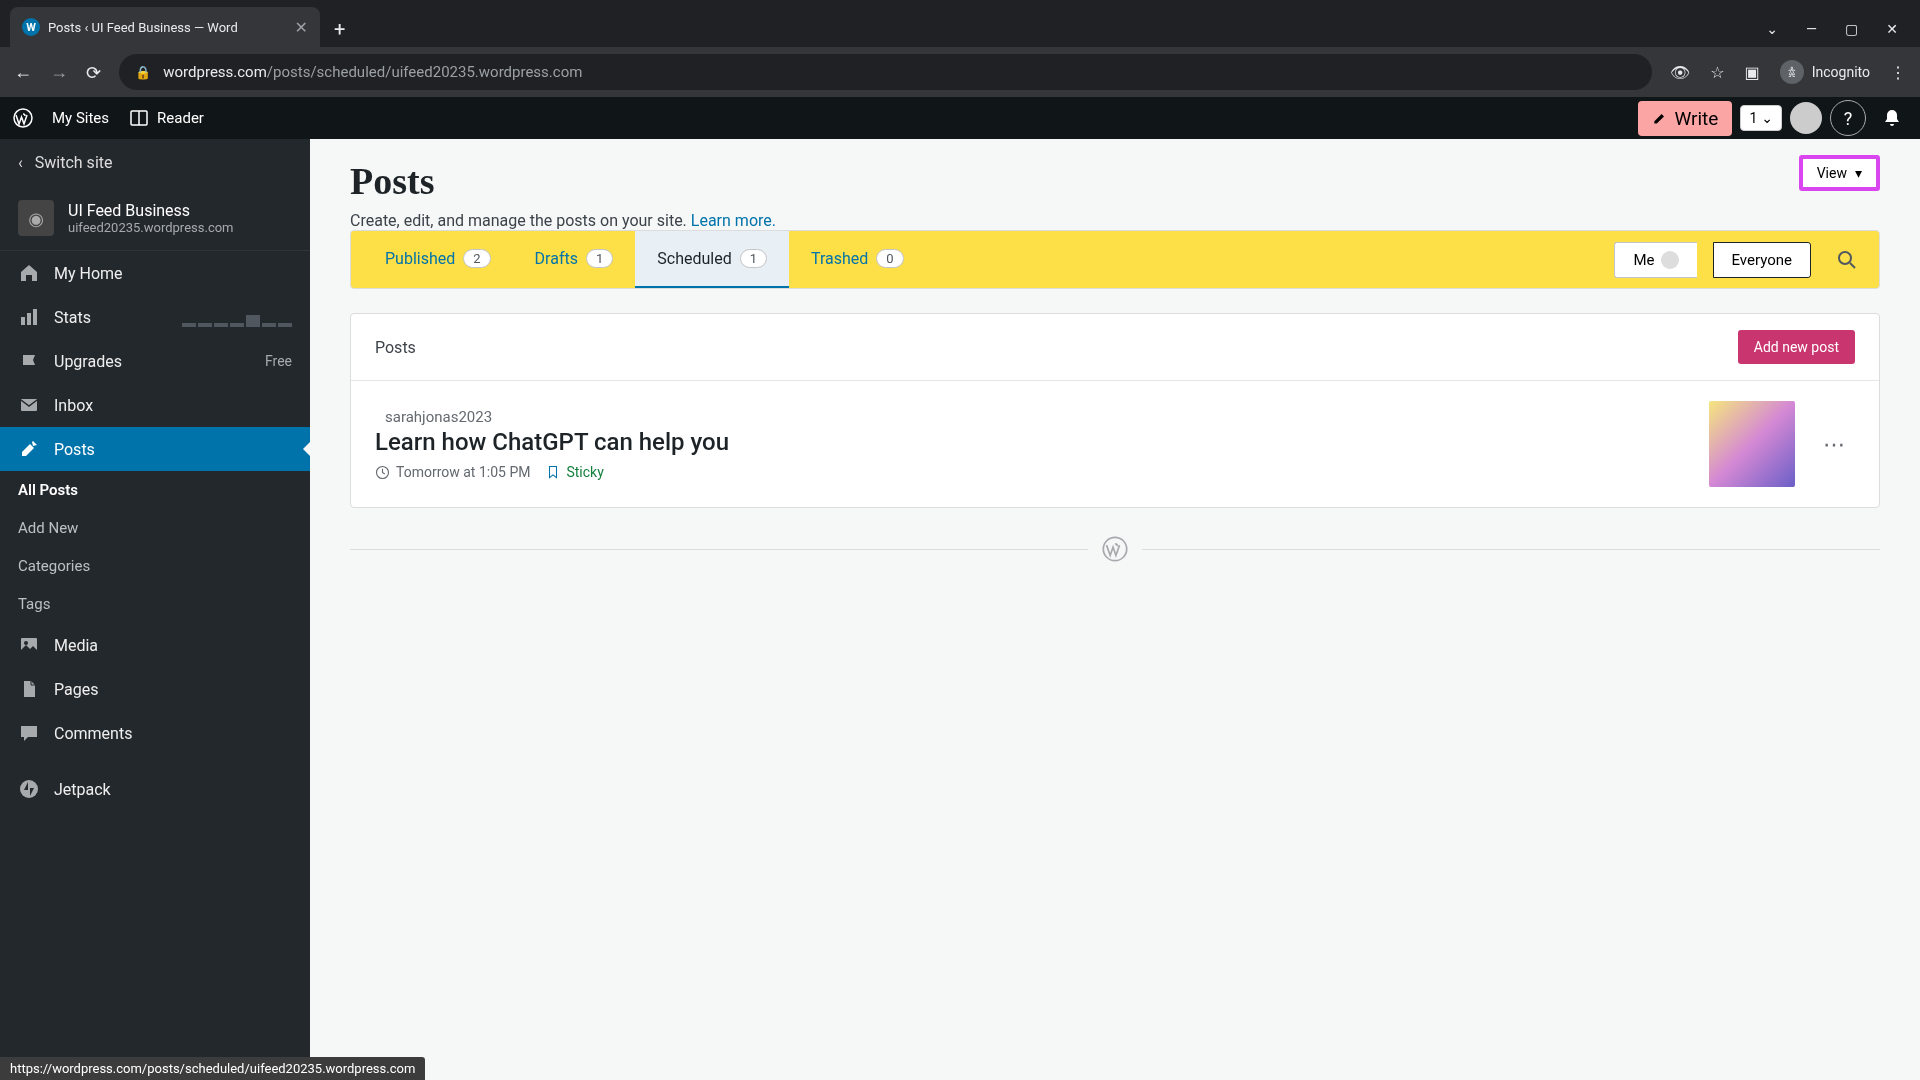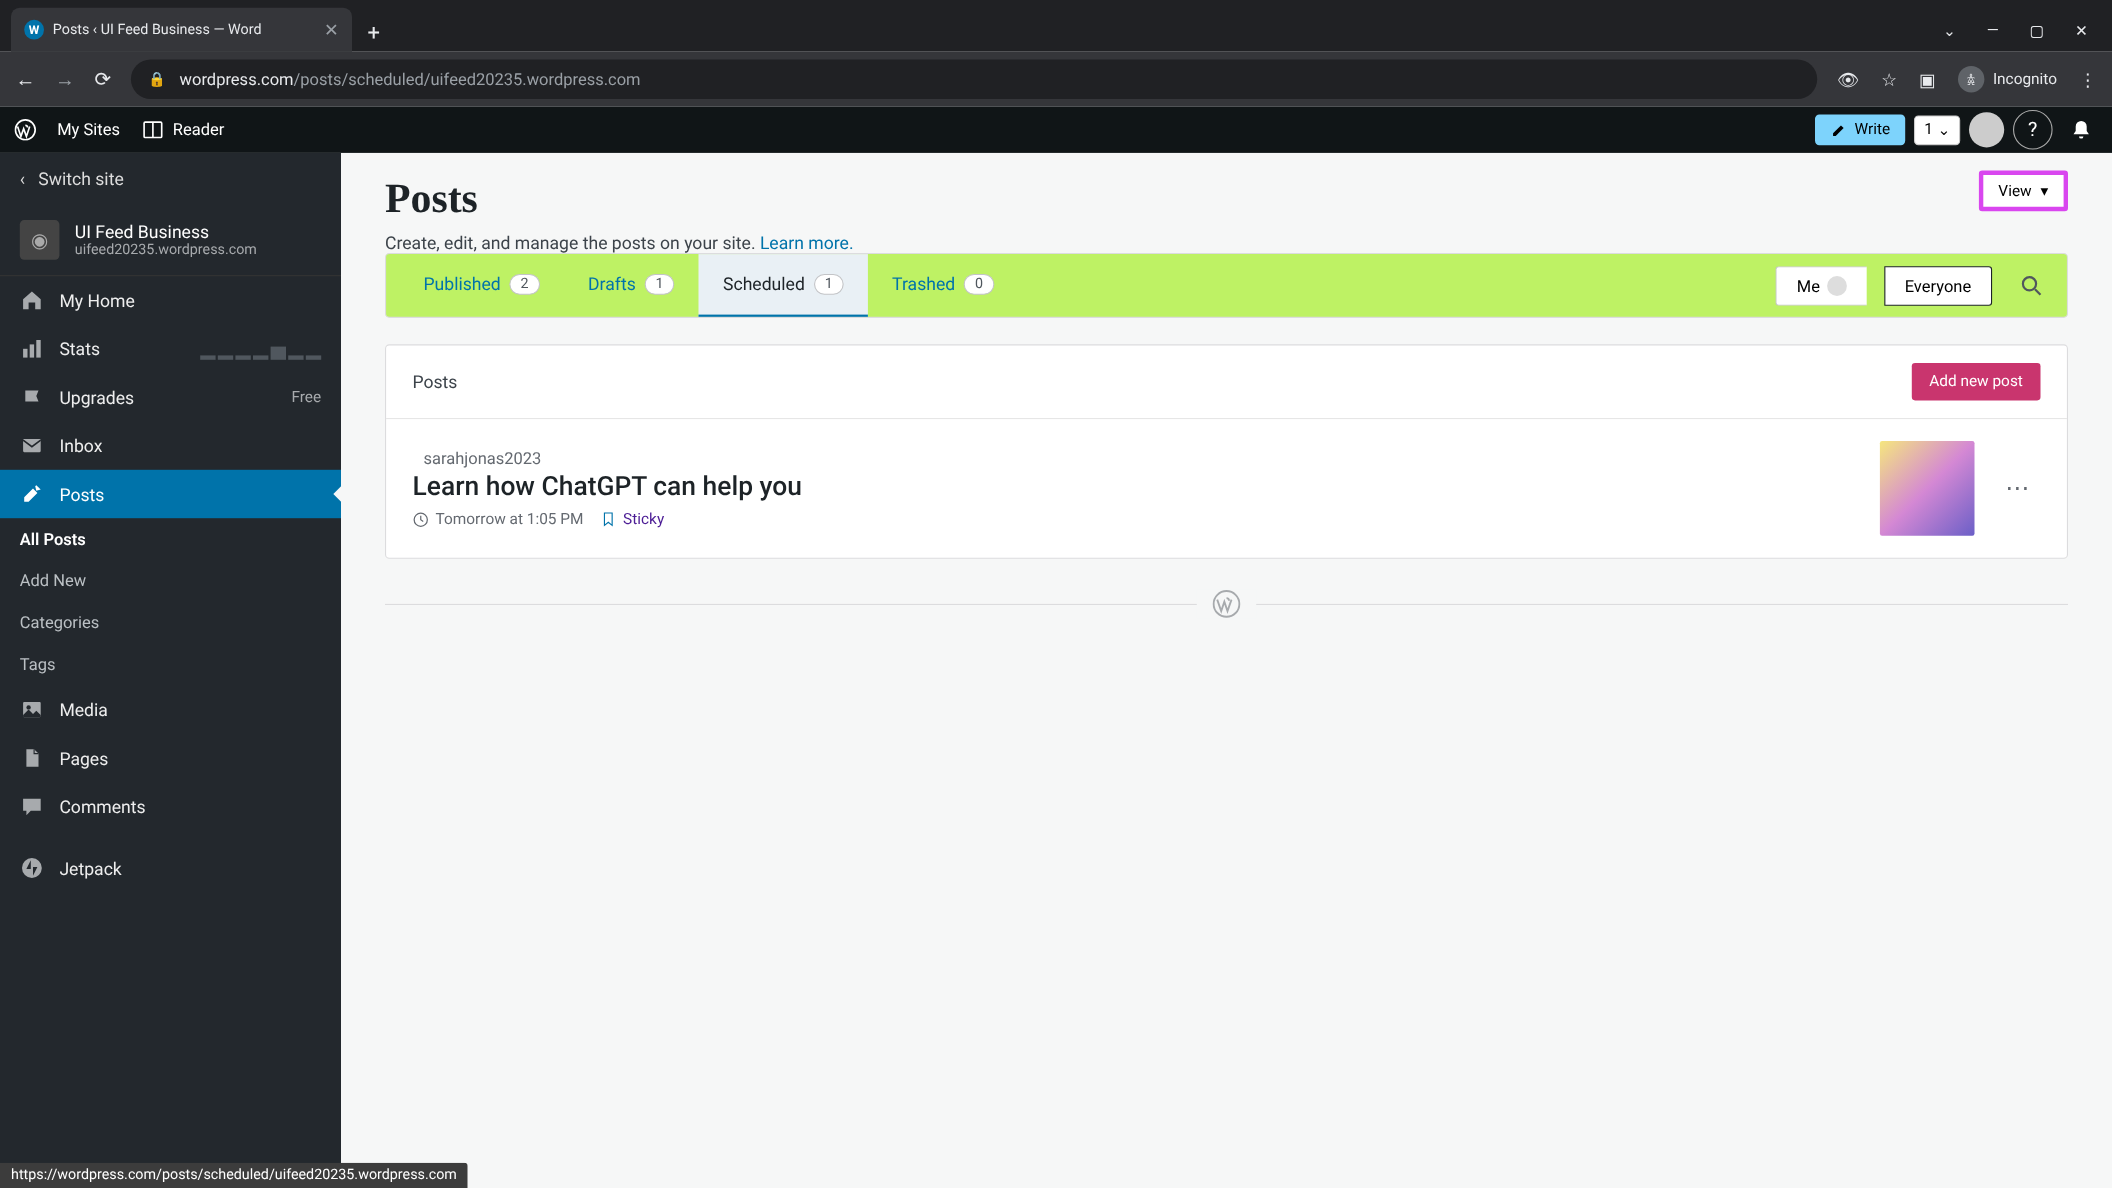"Write" .write-btn { background: #7dd3fc -> #fca5a5; font-size: 14px -> 19px }
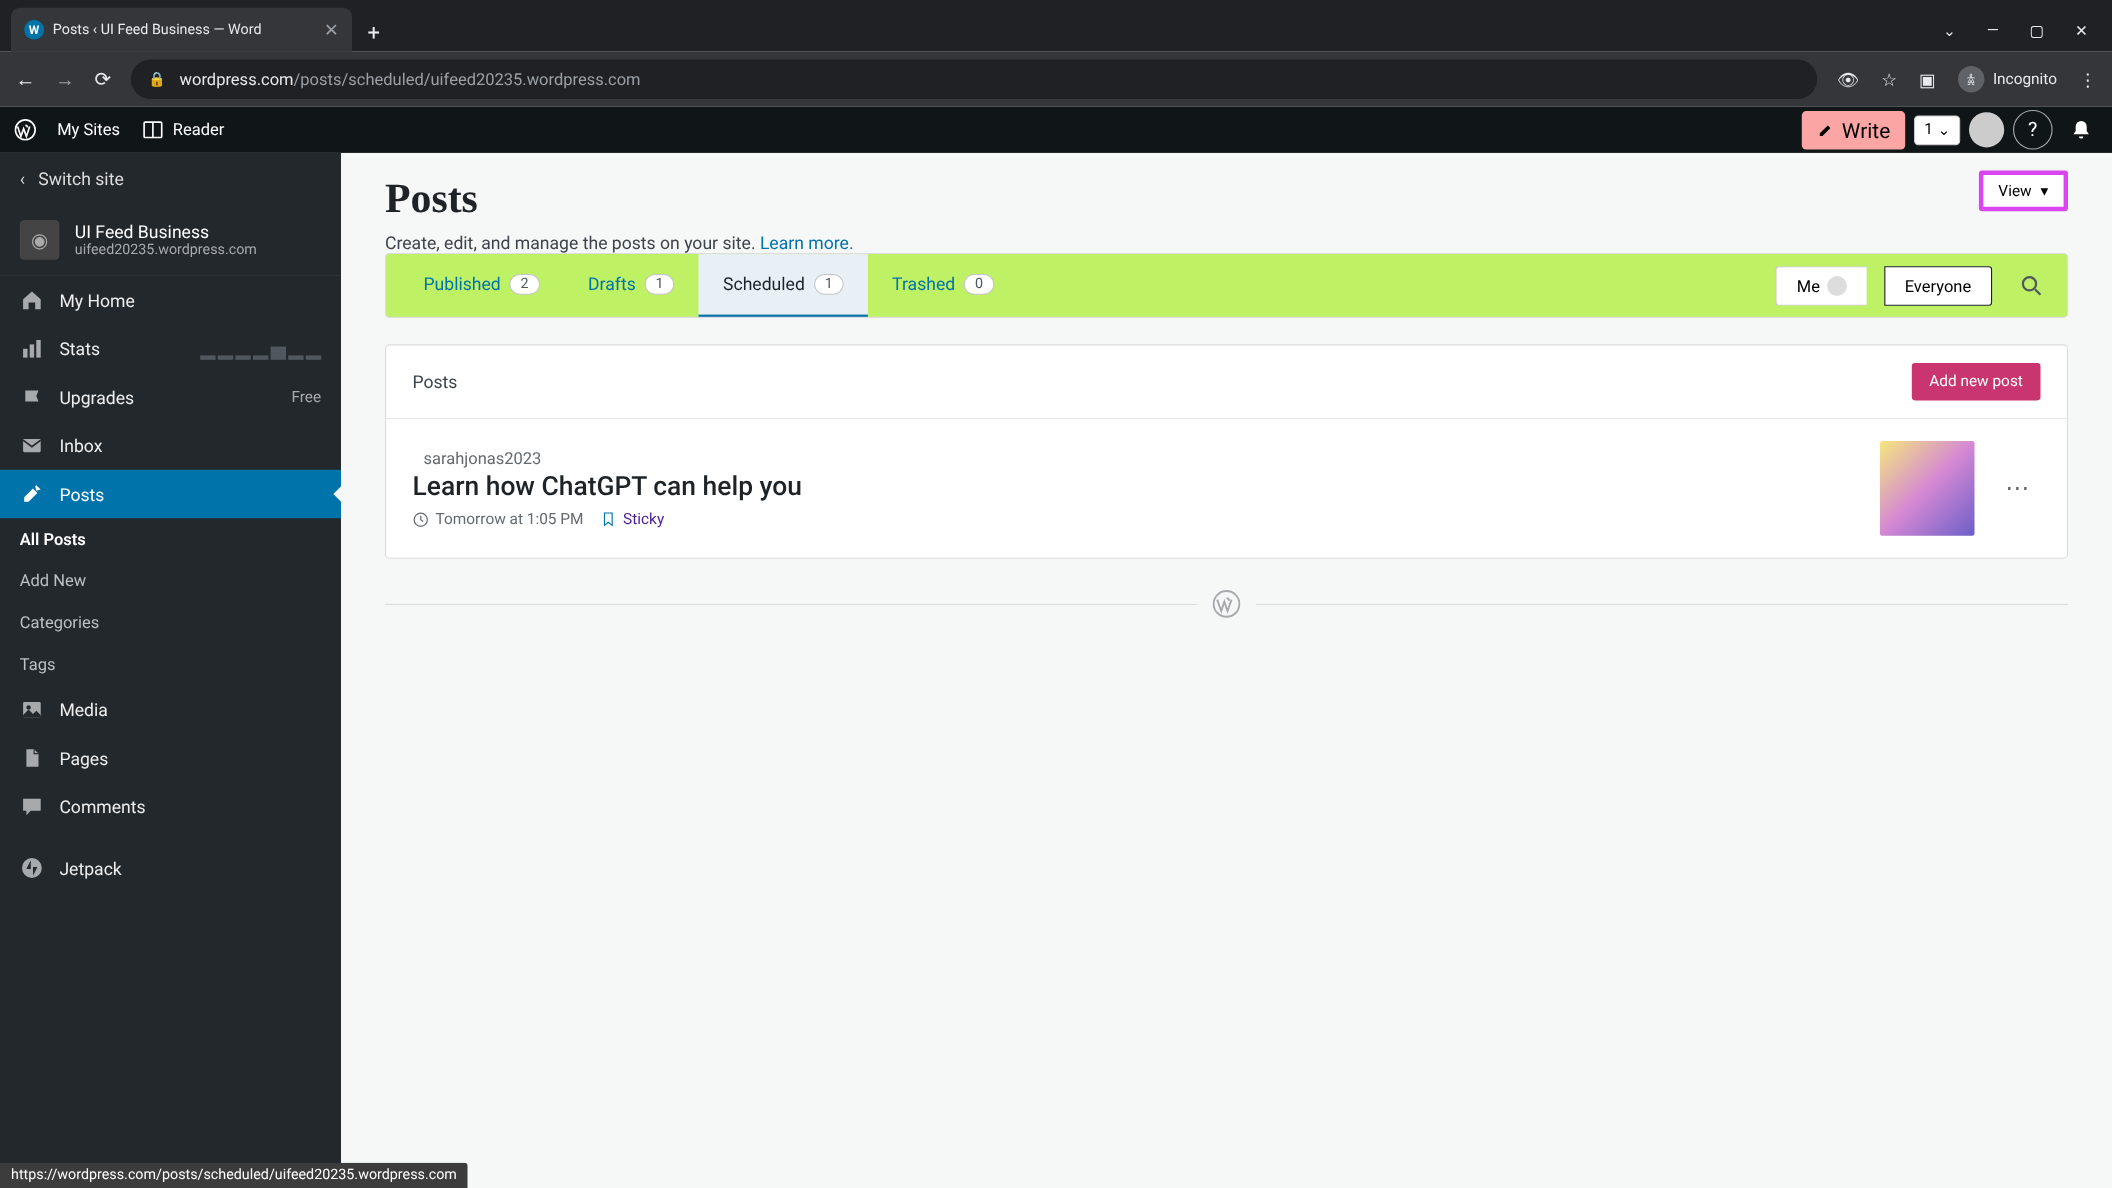"Published" .tabs-row { background: #bef264 -> #fde047 }
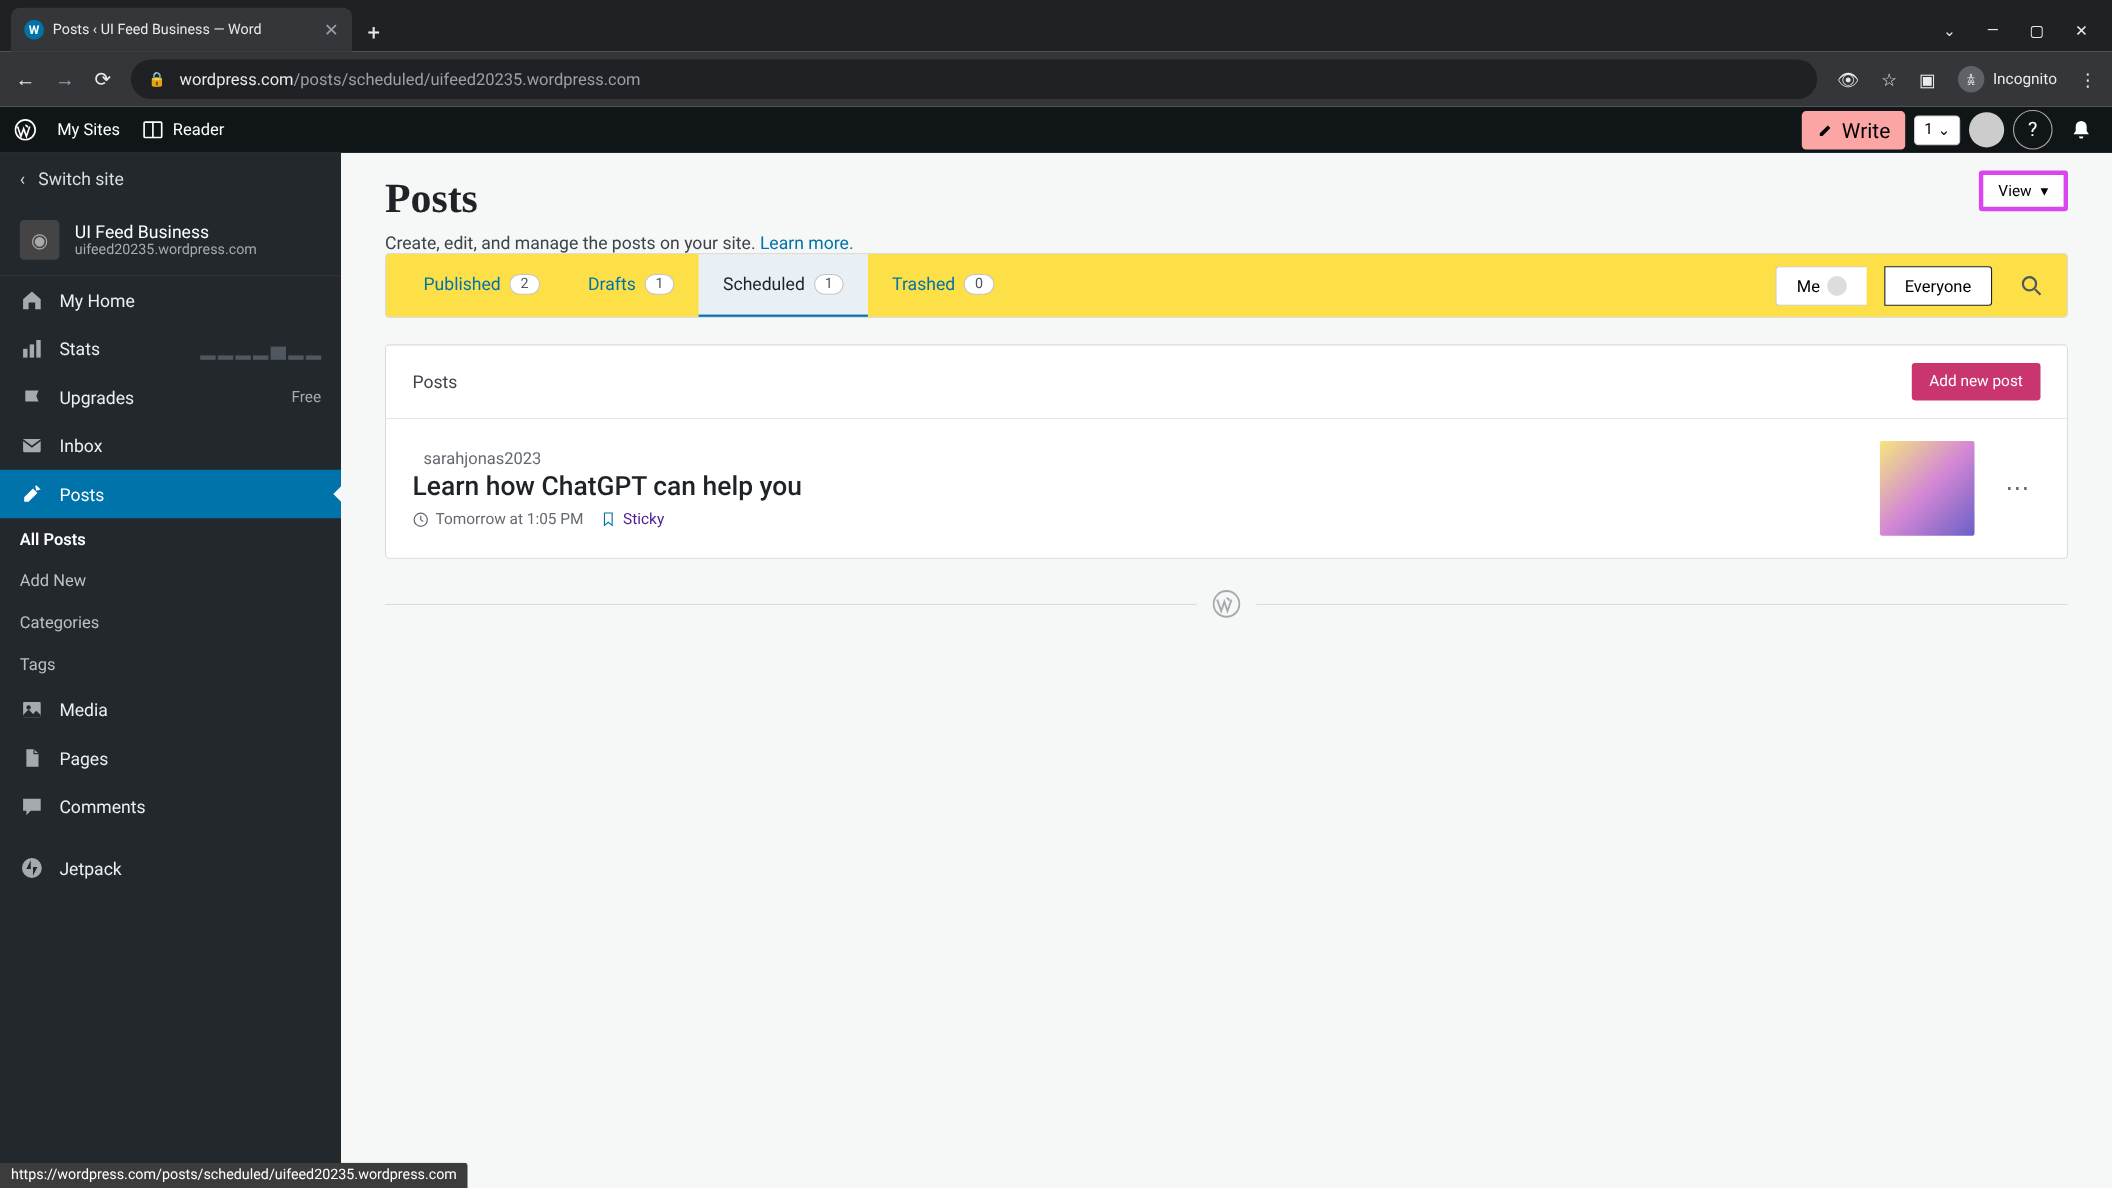"Sticky" .sticky-label { color: #4c1d95 -> #15803d }
